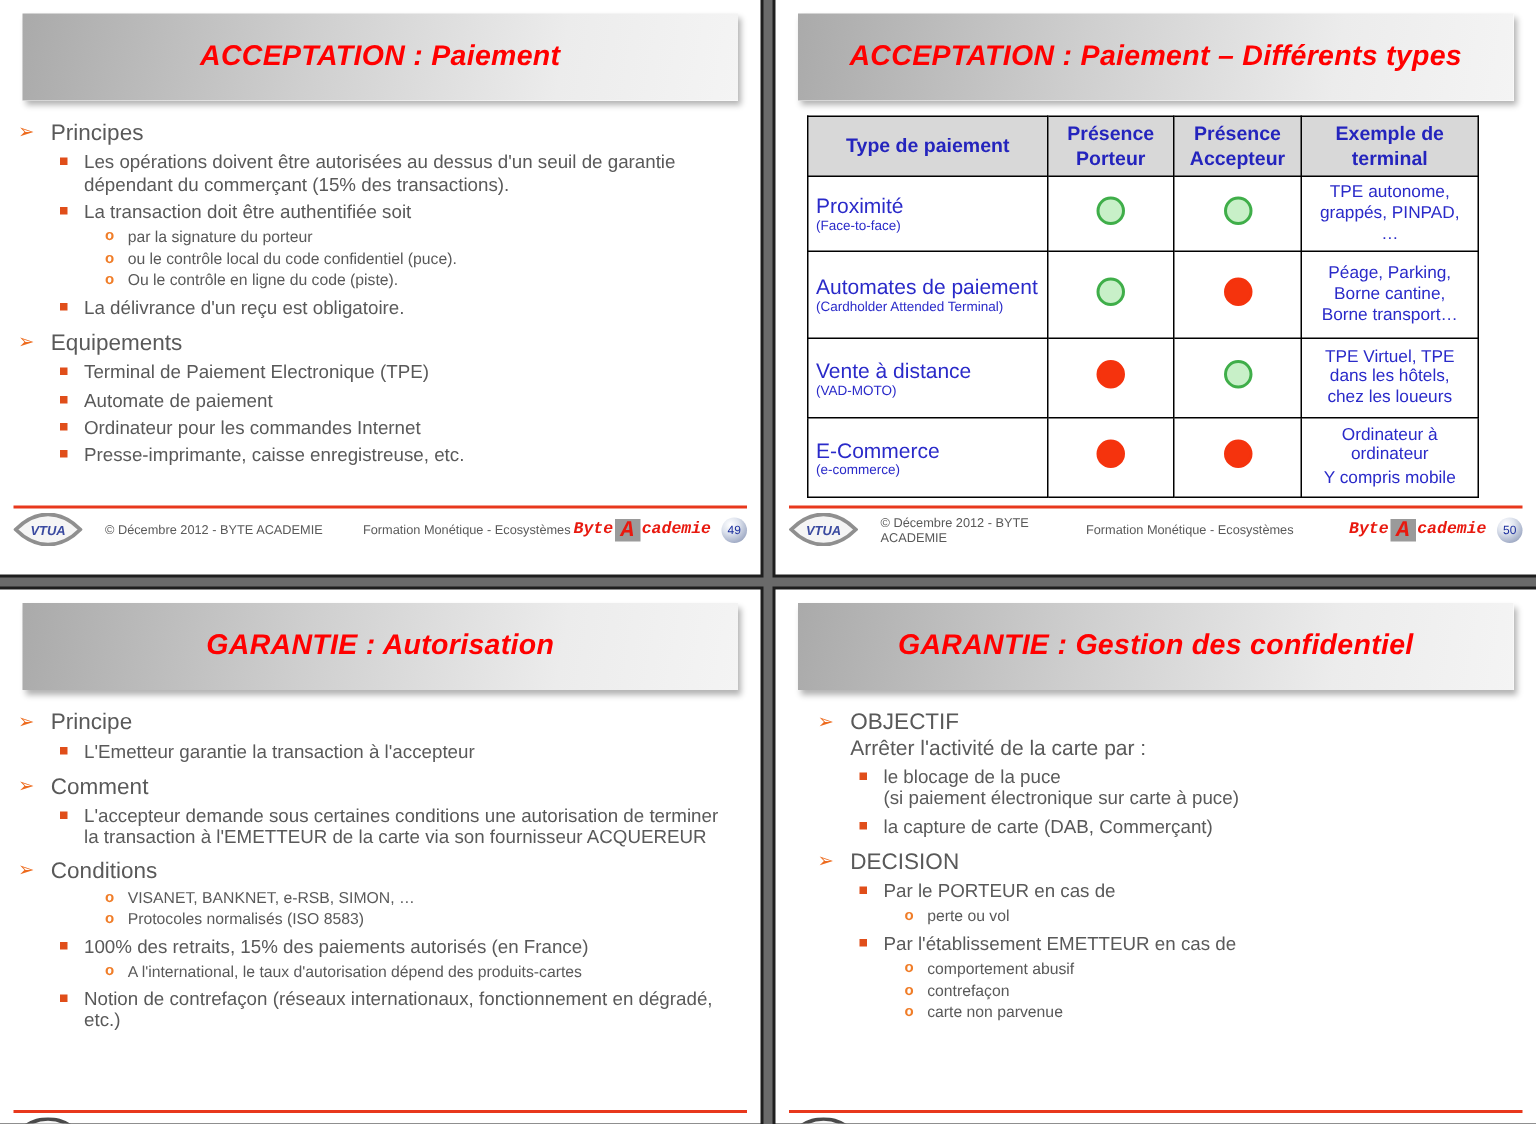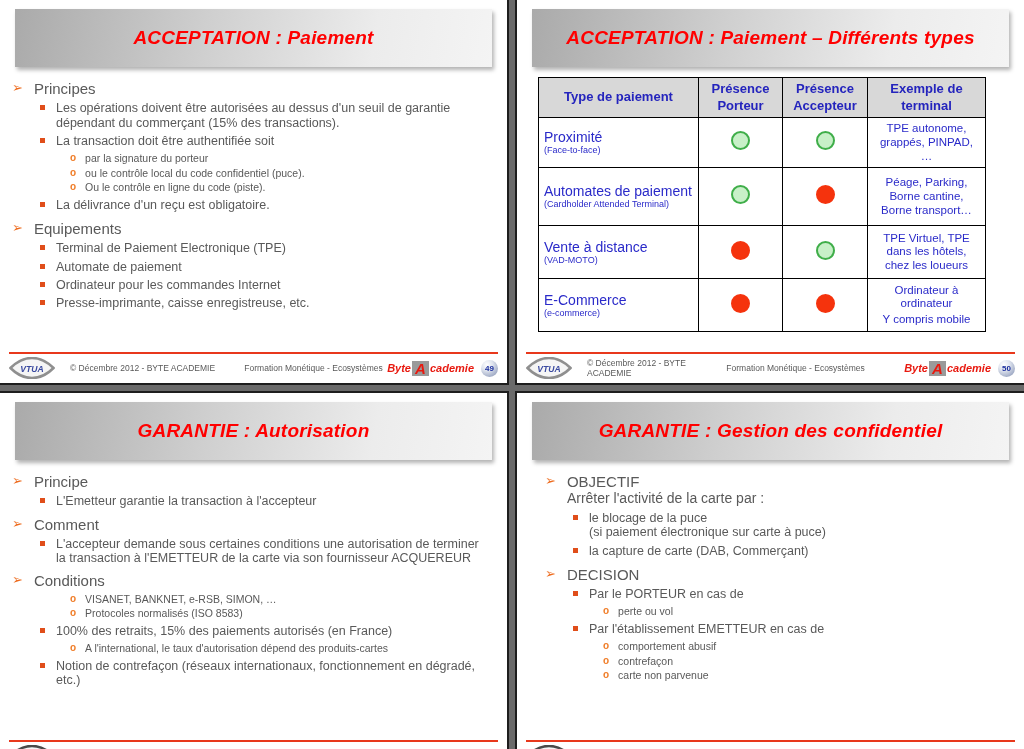"VTUA" .footer { bottom: 4px -> 19px }
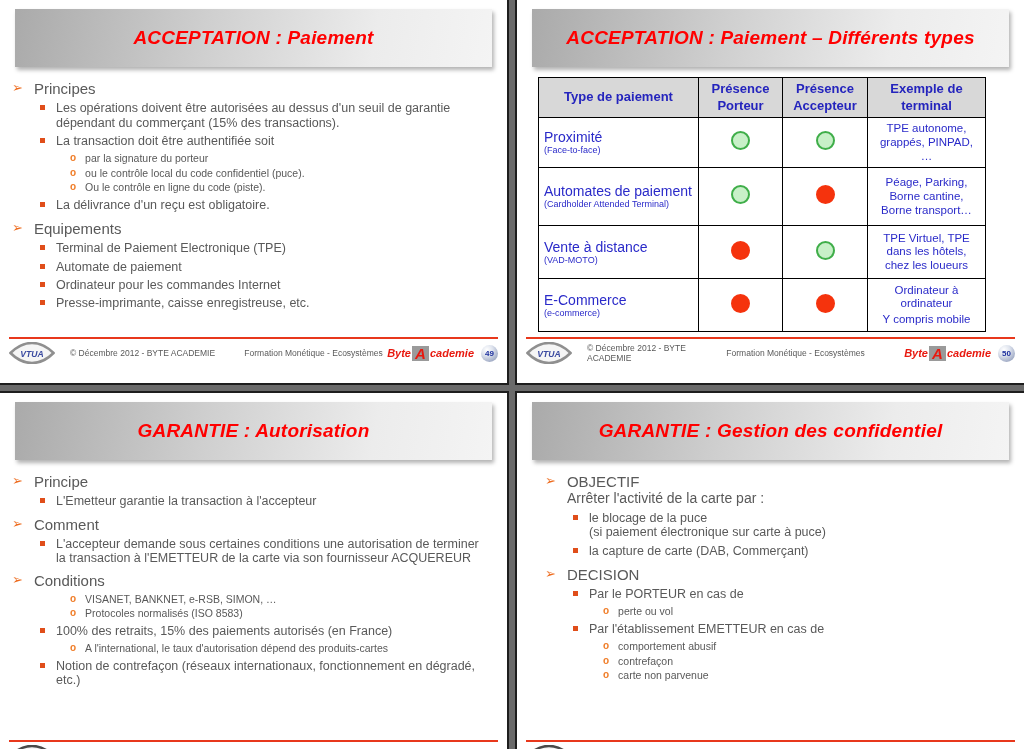"Byte" .byte { font-family: none -> Liberation Mono, monospace }
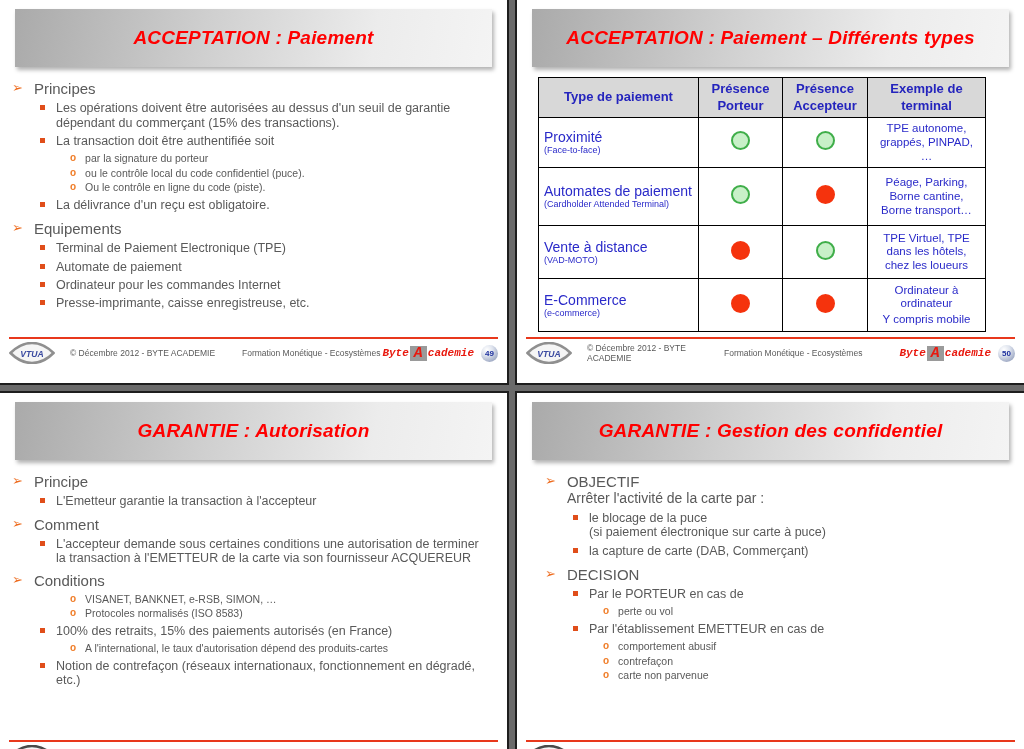"49" .badge { font-weight: bold -> normal }
